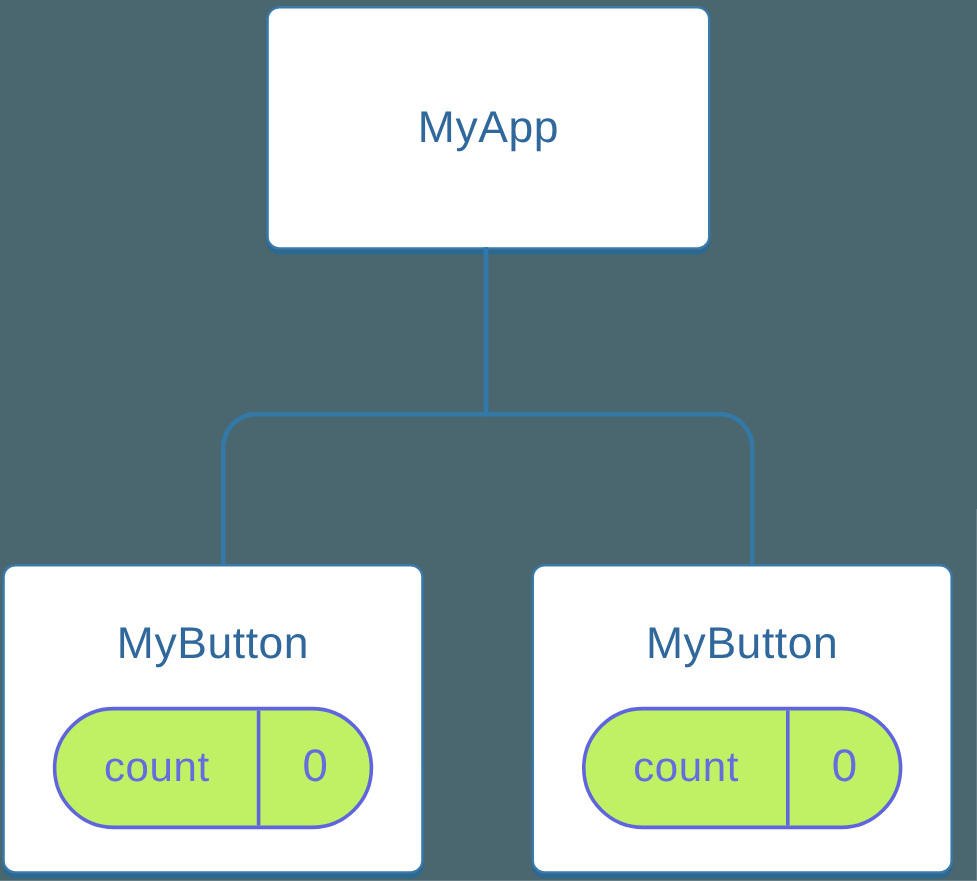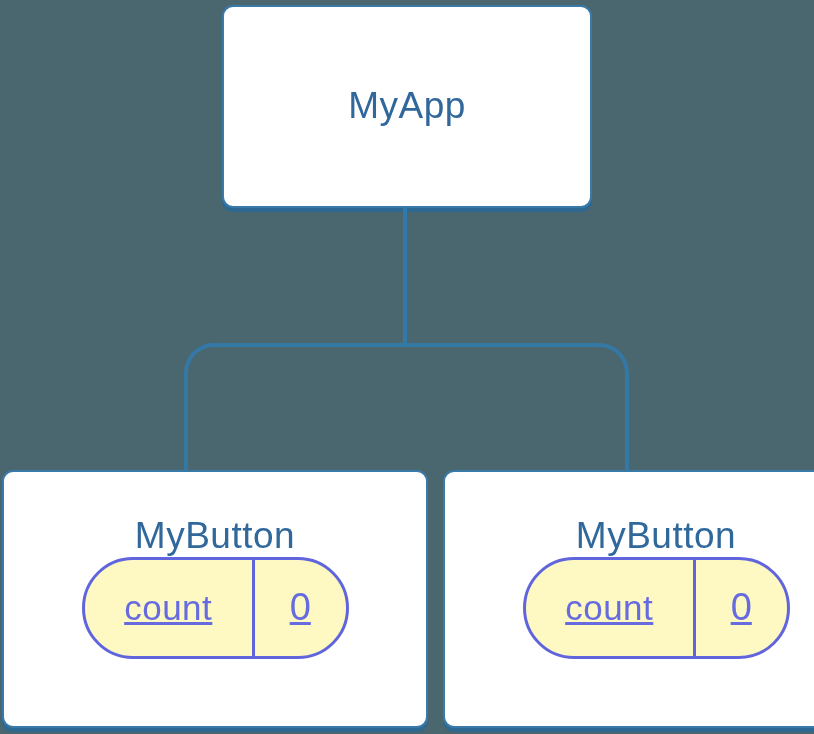"MyButton" .node-child { gap: none -> 32px; width: 426px -> 351px }
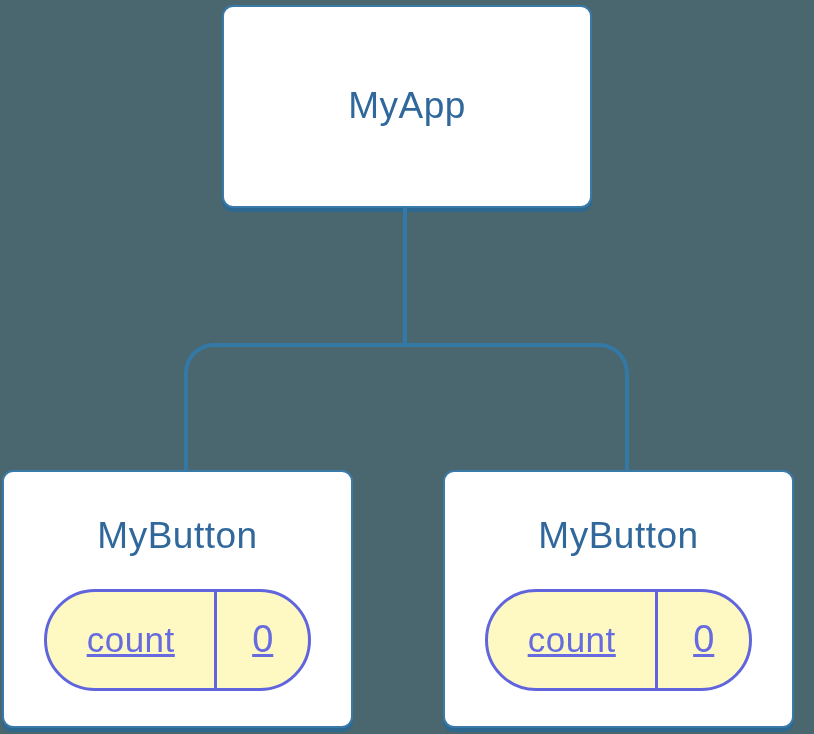"count" .state-pill { background: #fef9c3 -> #bef264; text-decoration: underline -> none }
